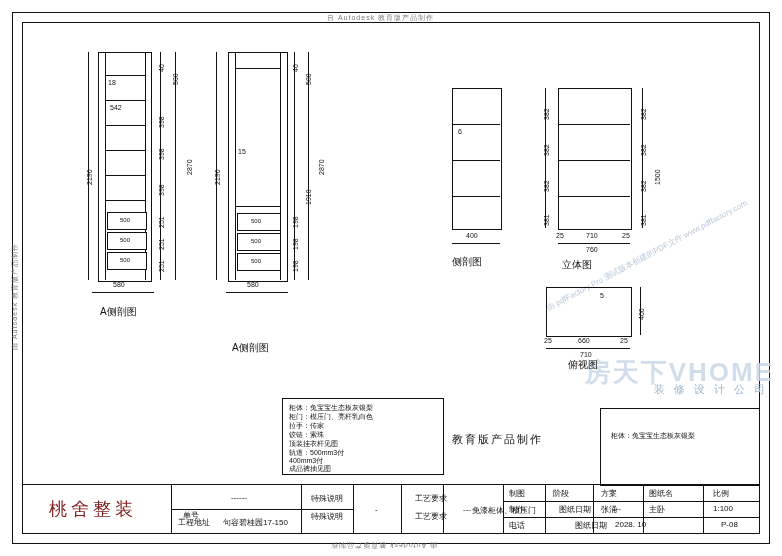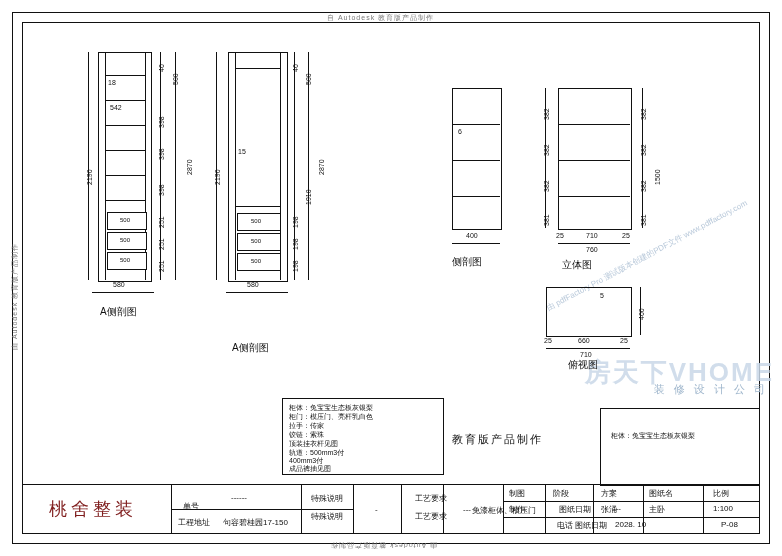"单号" div.tb-cell { top: 16px -> 25px }
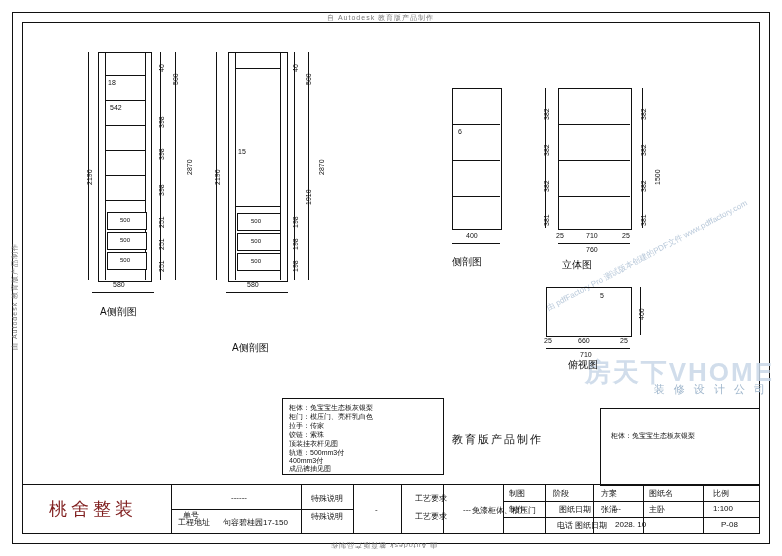"电话" div.tb-cell { margin-left: 48px -> none }
